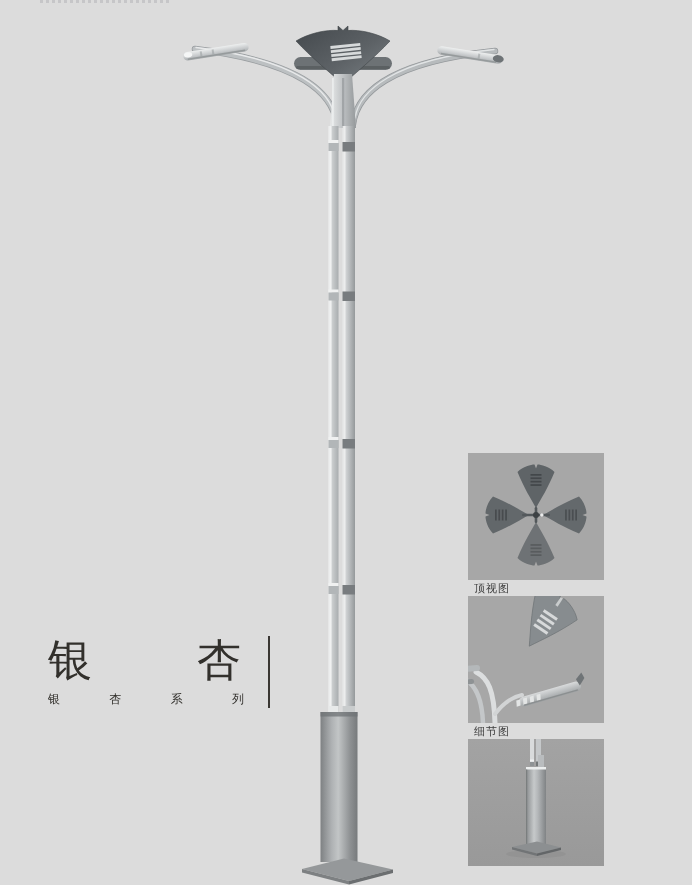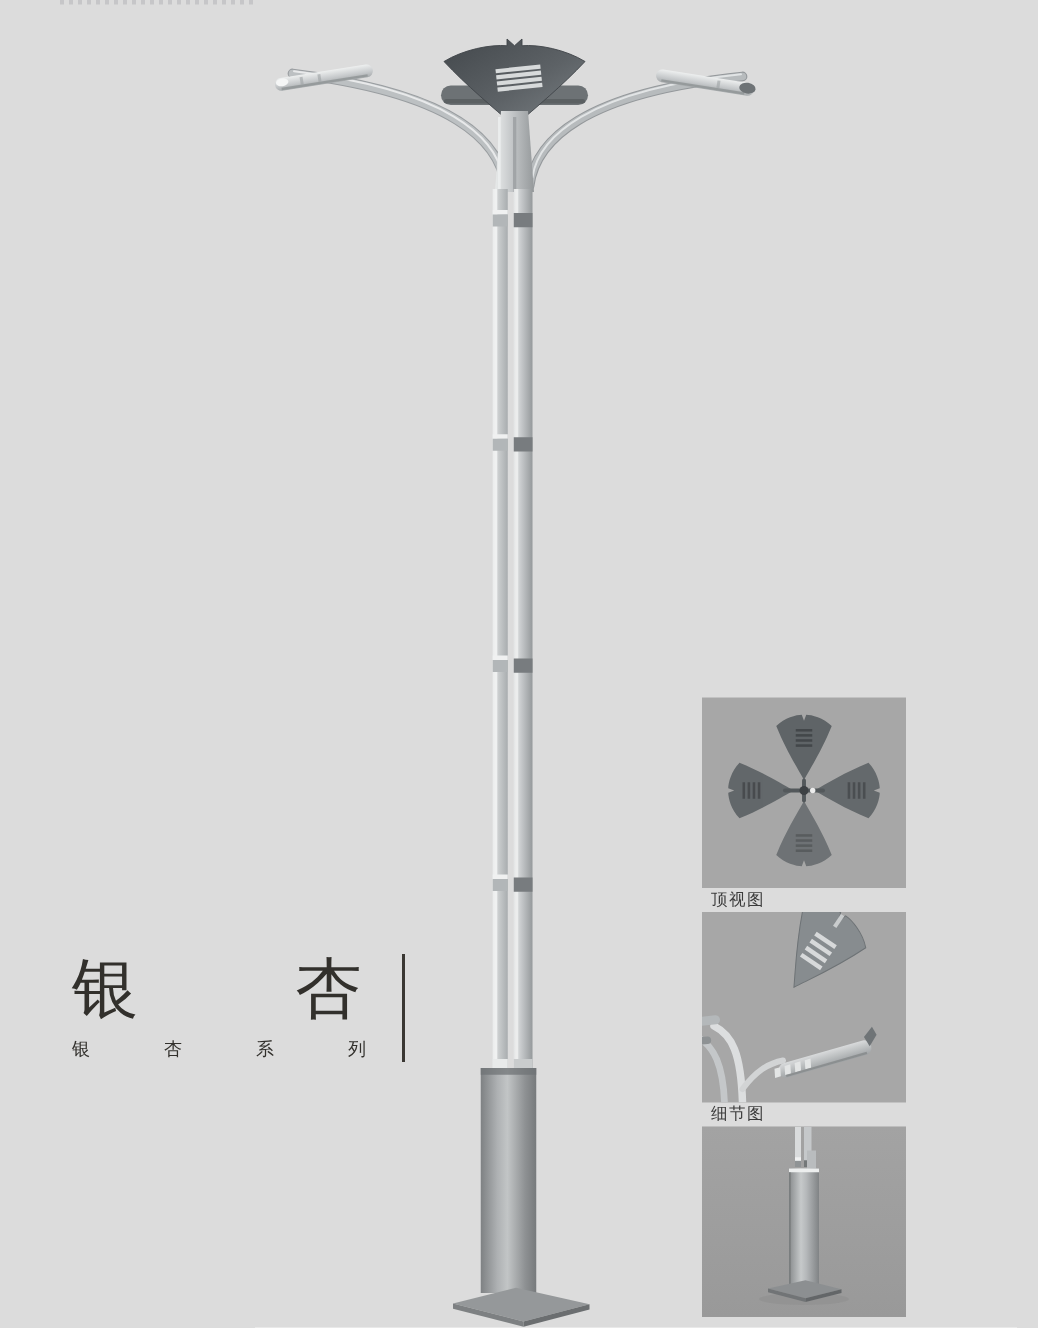"顶视图" .figures { top: 465px -> 453px }
